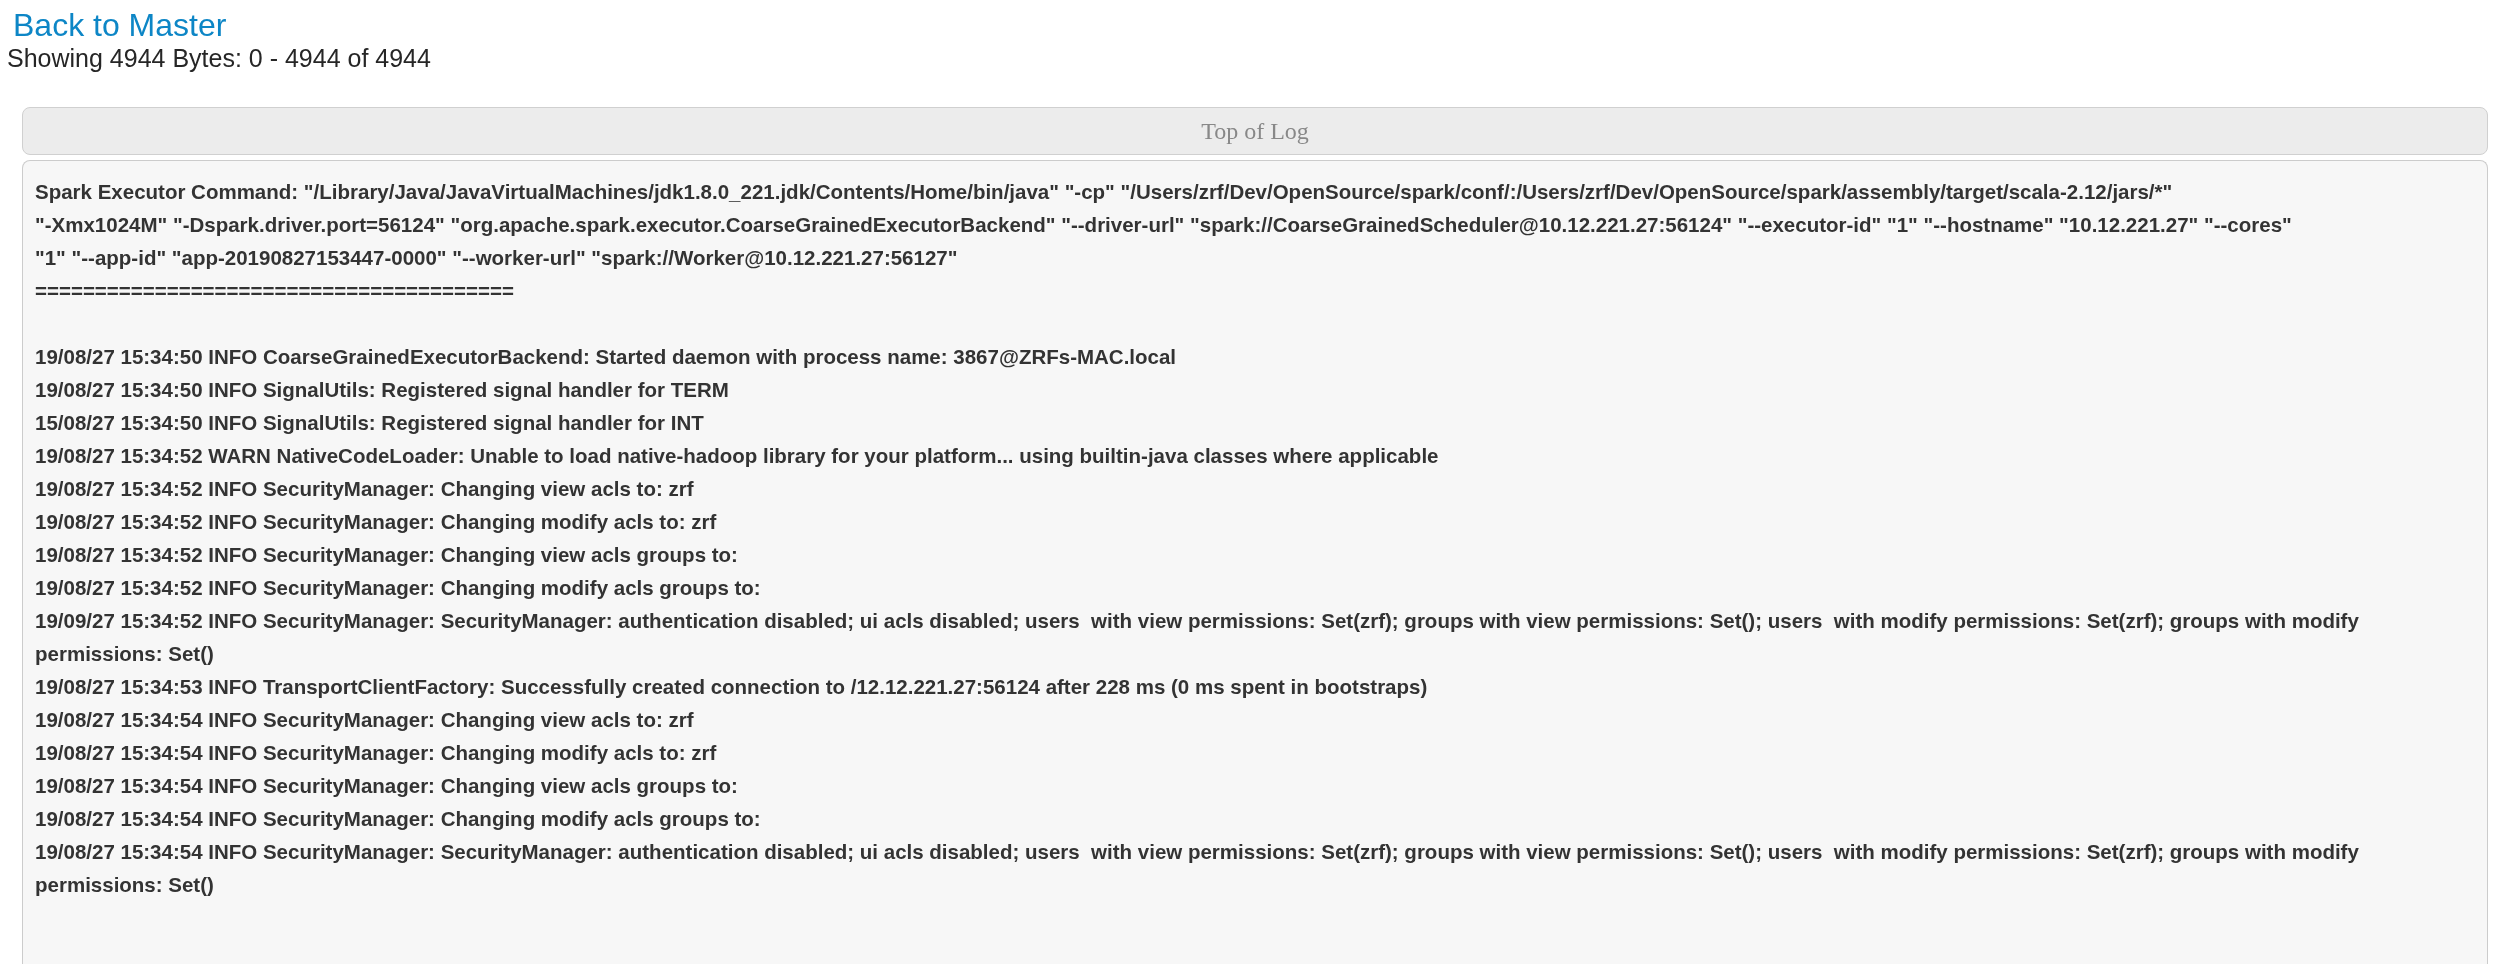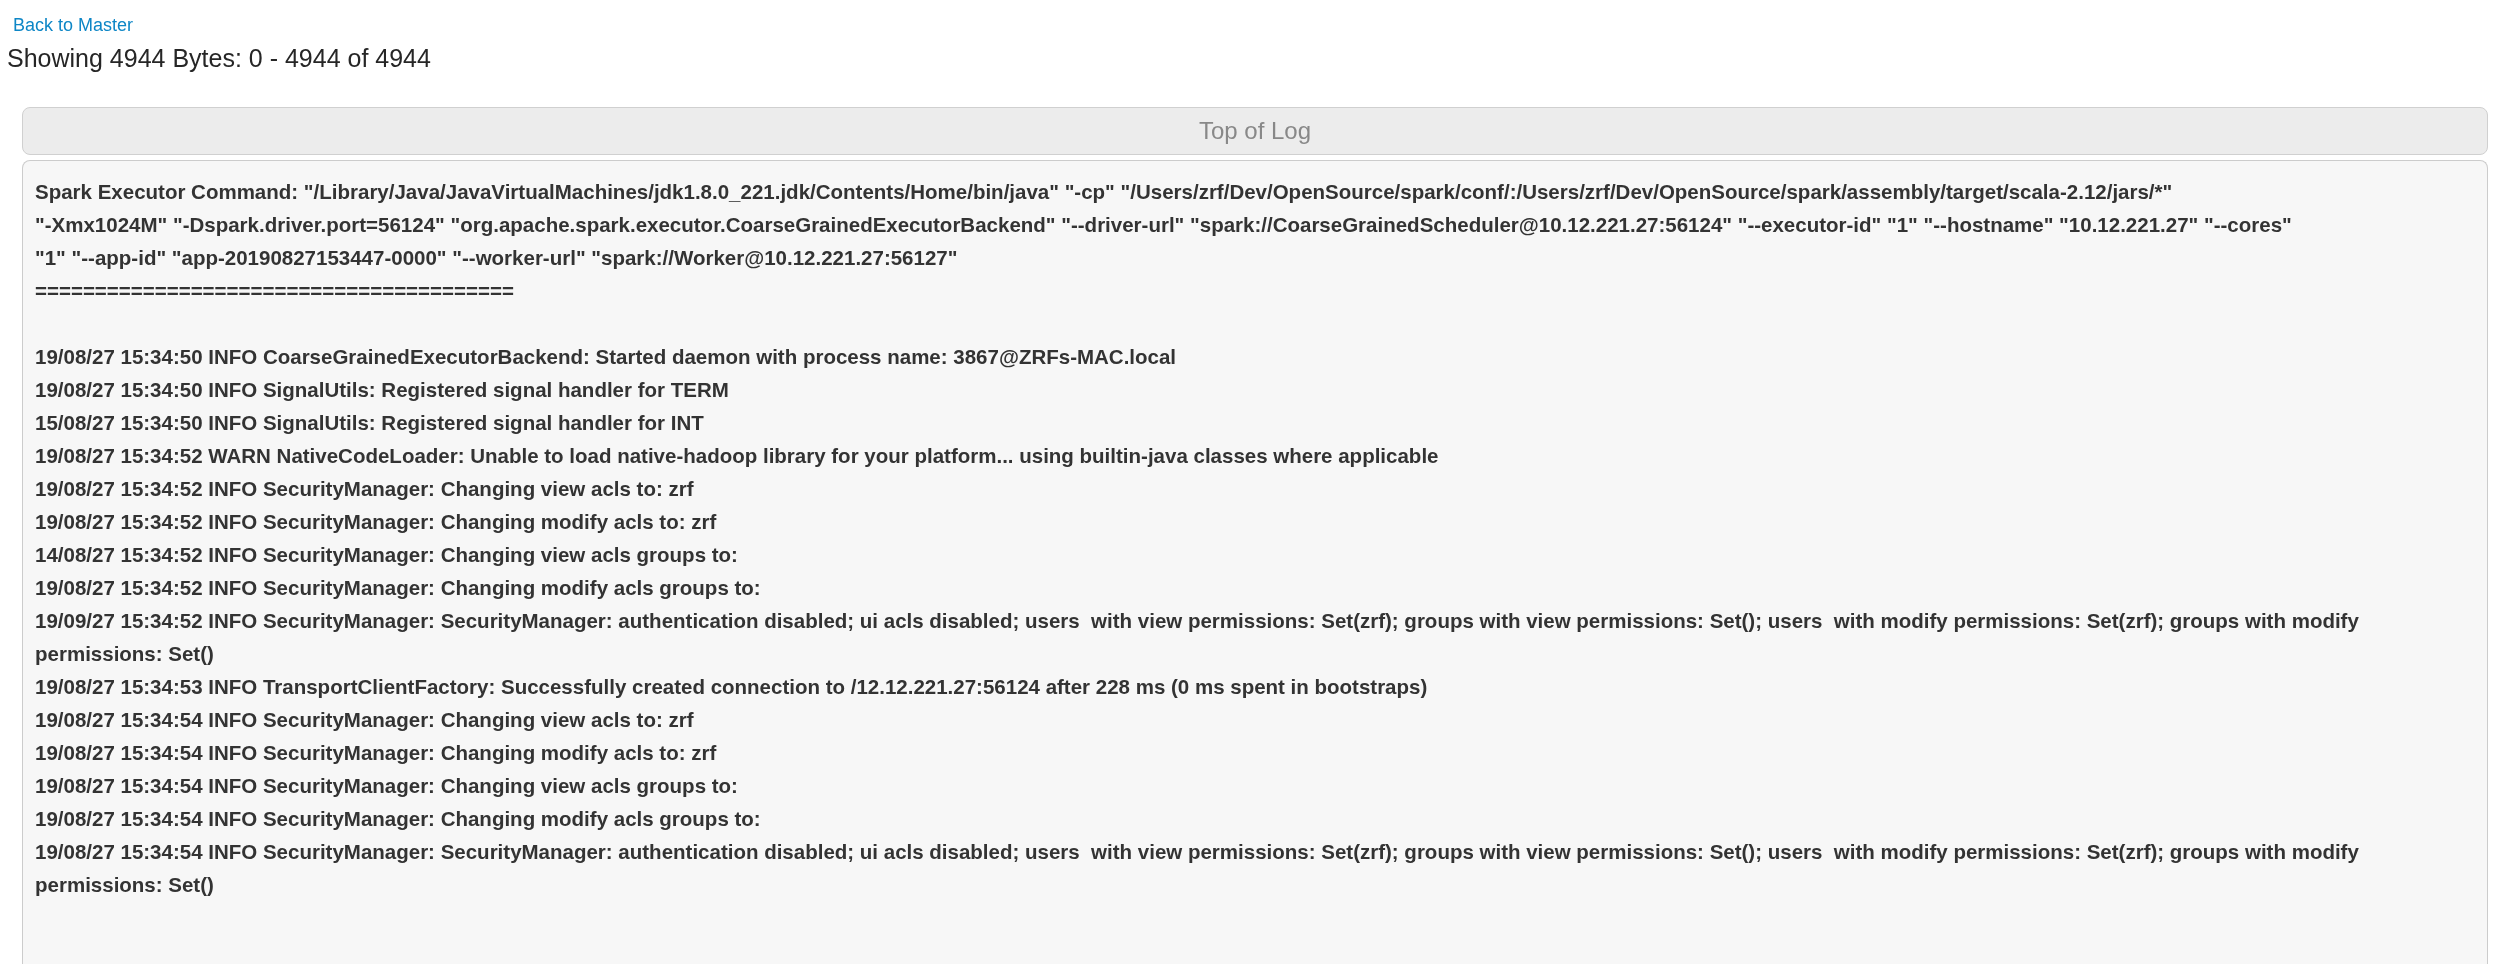"Back to Master" .back-link { font-size: 18px -> 32px }
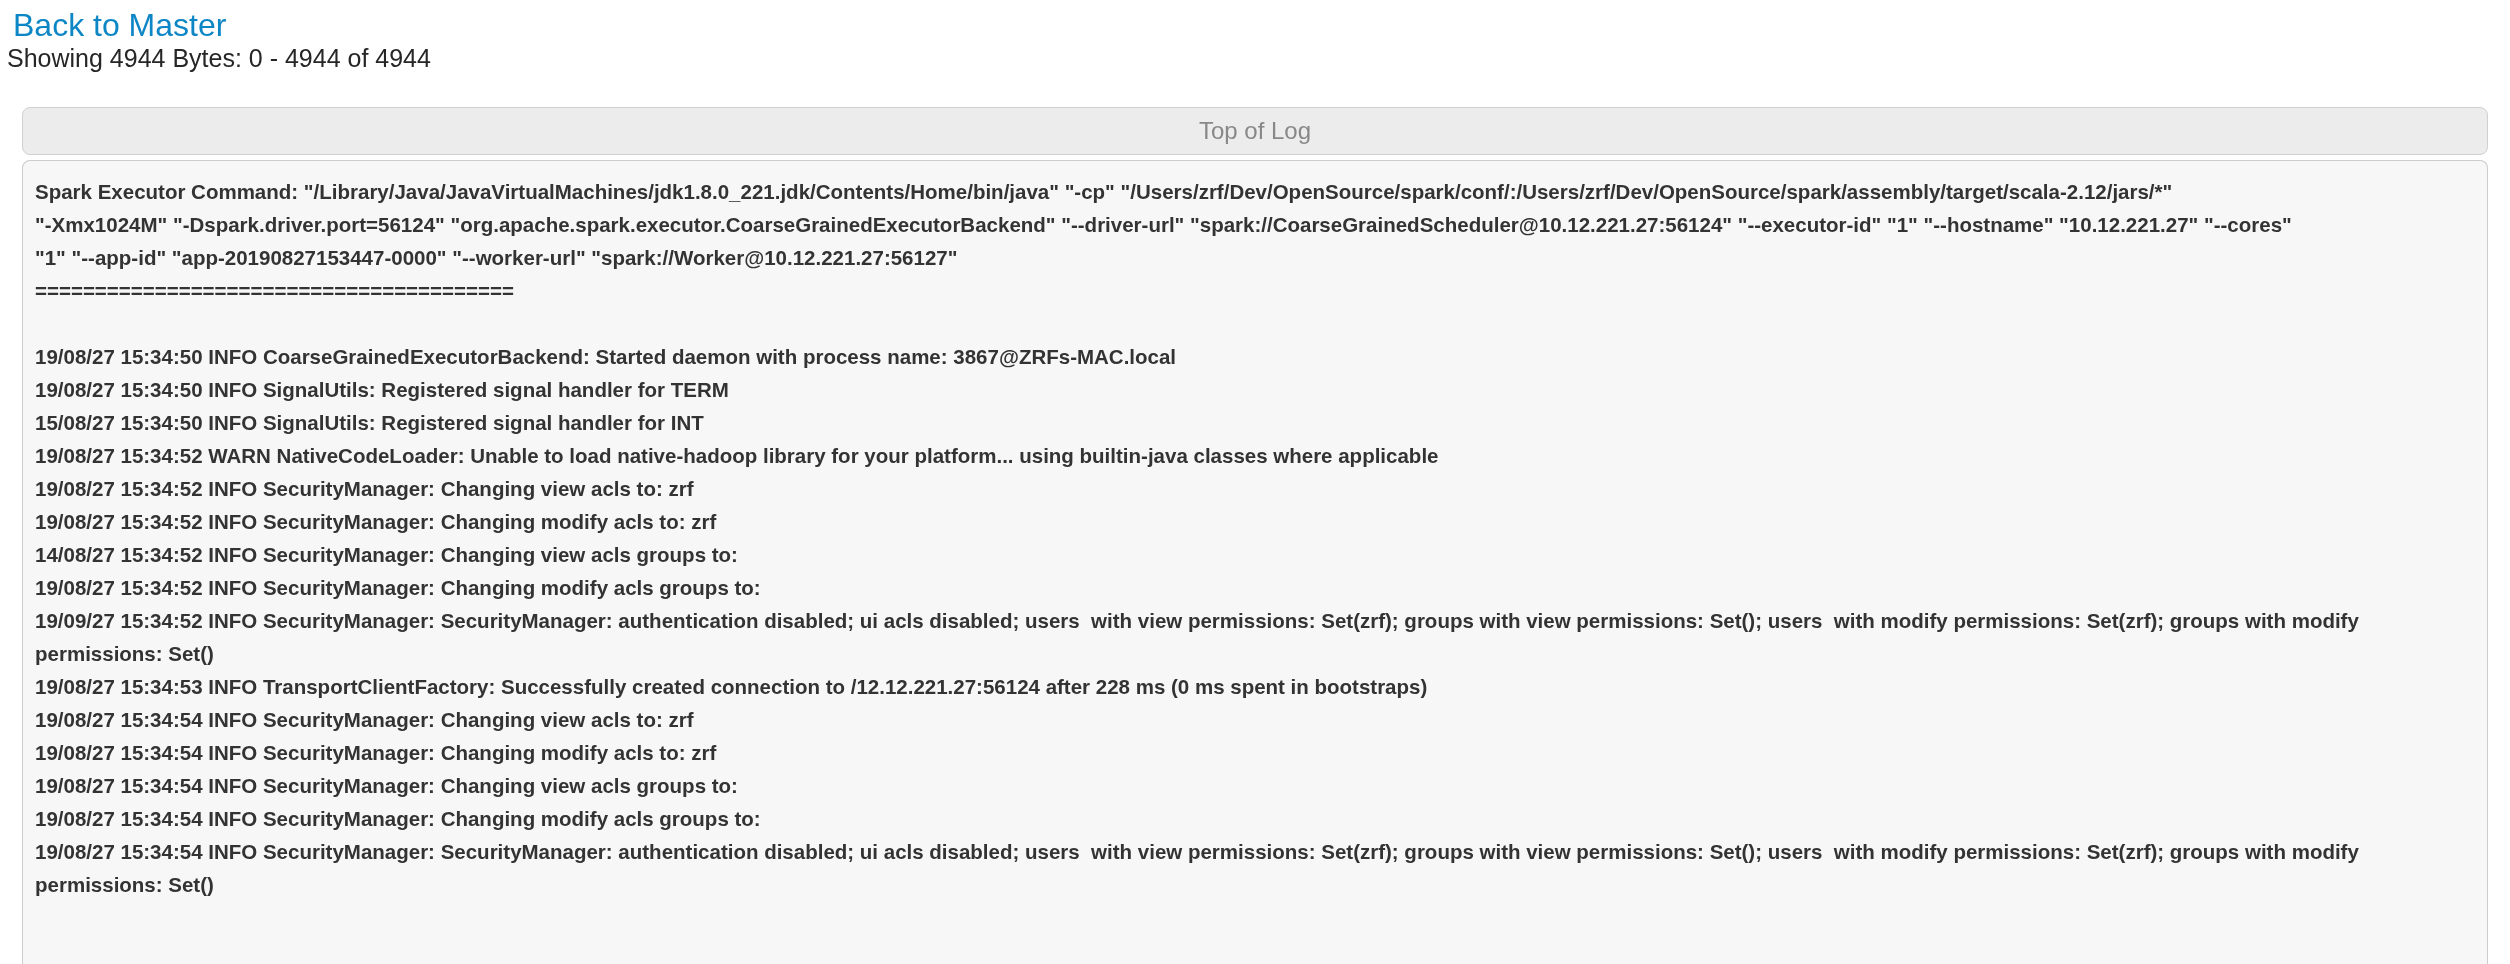"Top of Log" .log-header-bar span { font-family: none -> Liberation Serif, serif }
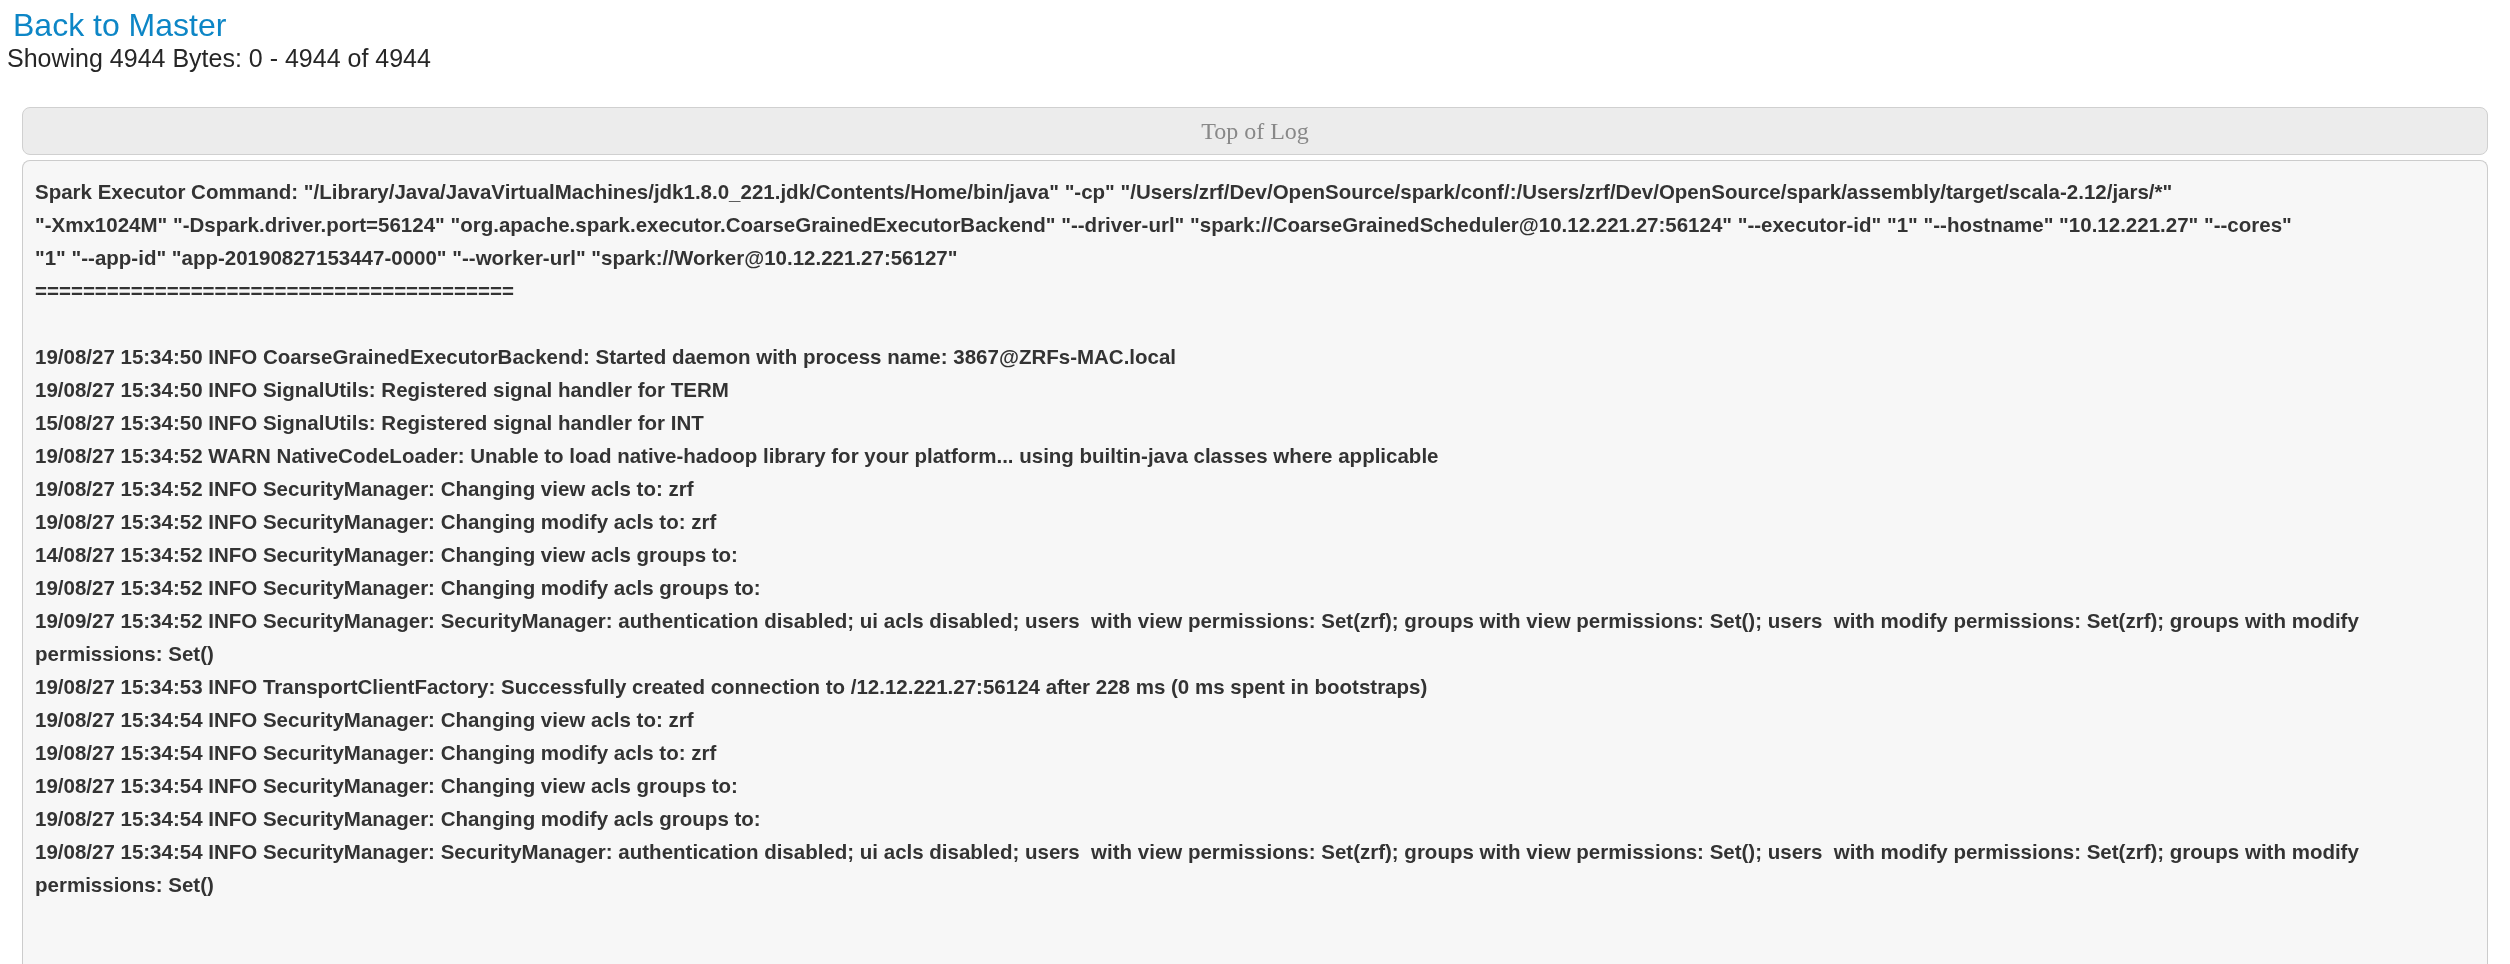"14/08/27 15:34:52 INFO SecurityManager:" div.log-line { text: 14/08/27 -> 19/08/27 }
